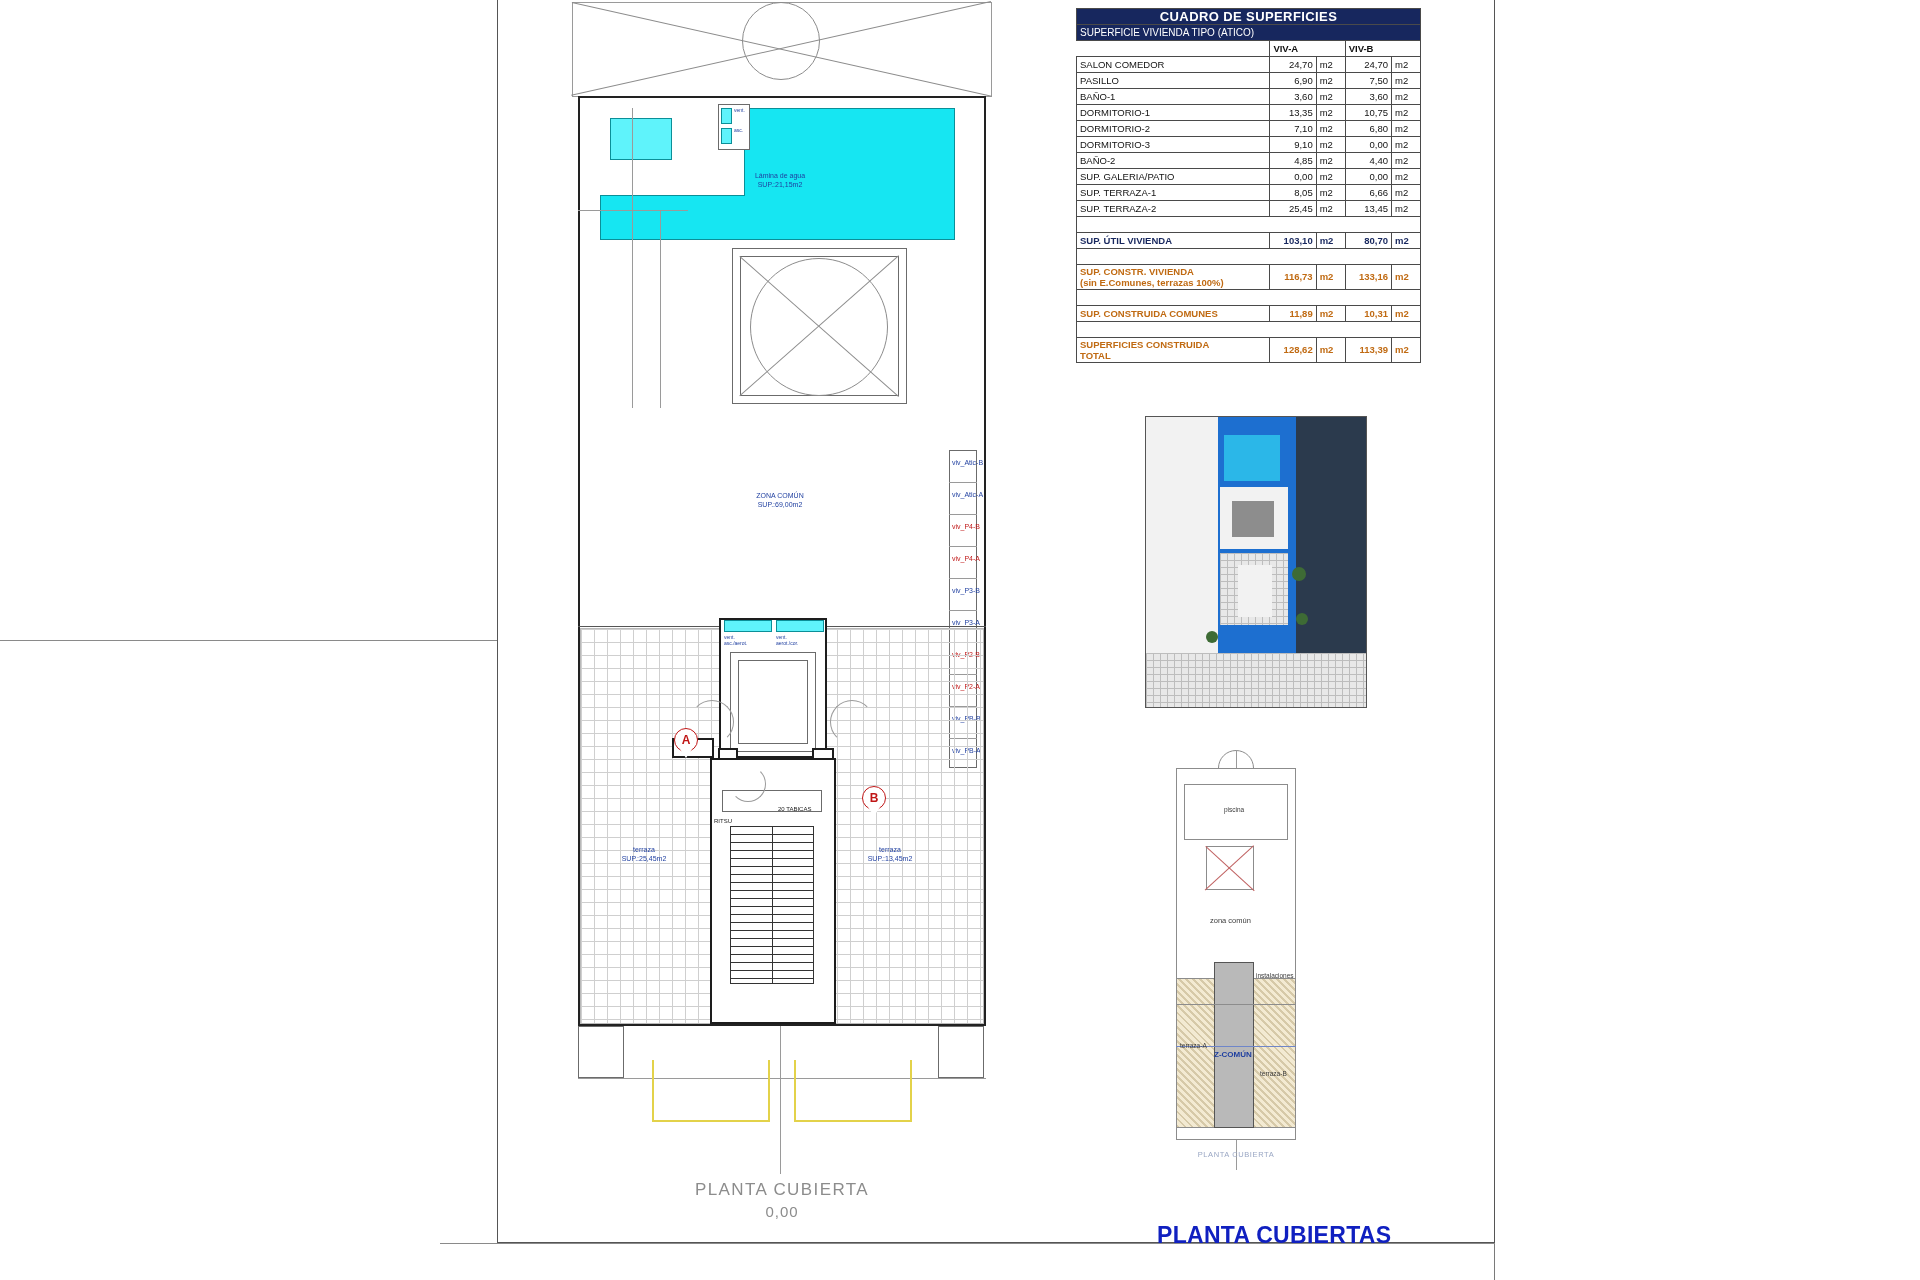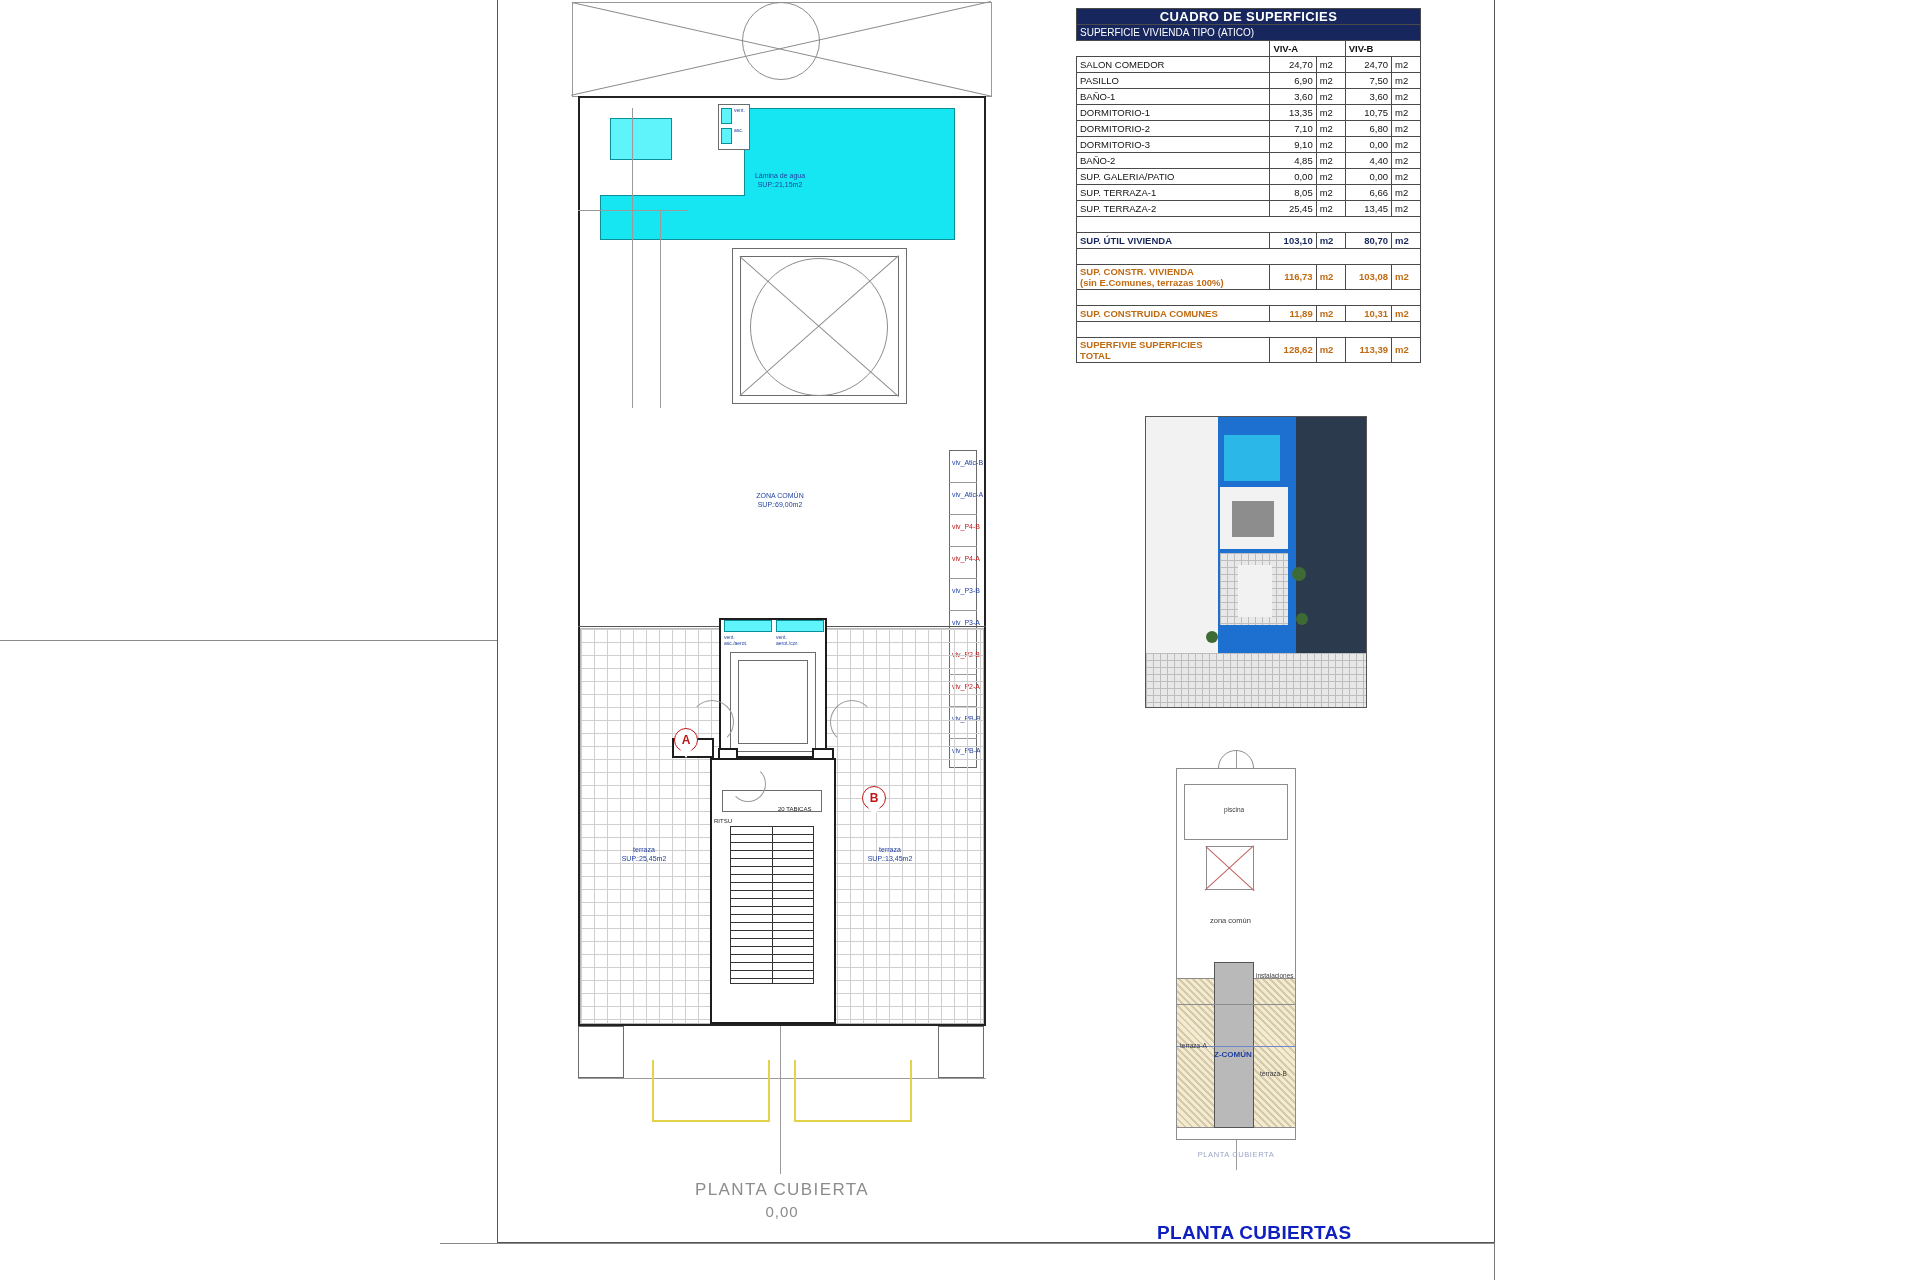"103,08" td.num { text: 103,08 -> 133,16 }
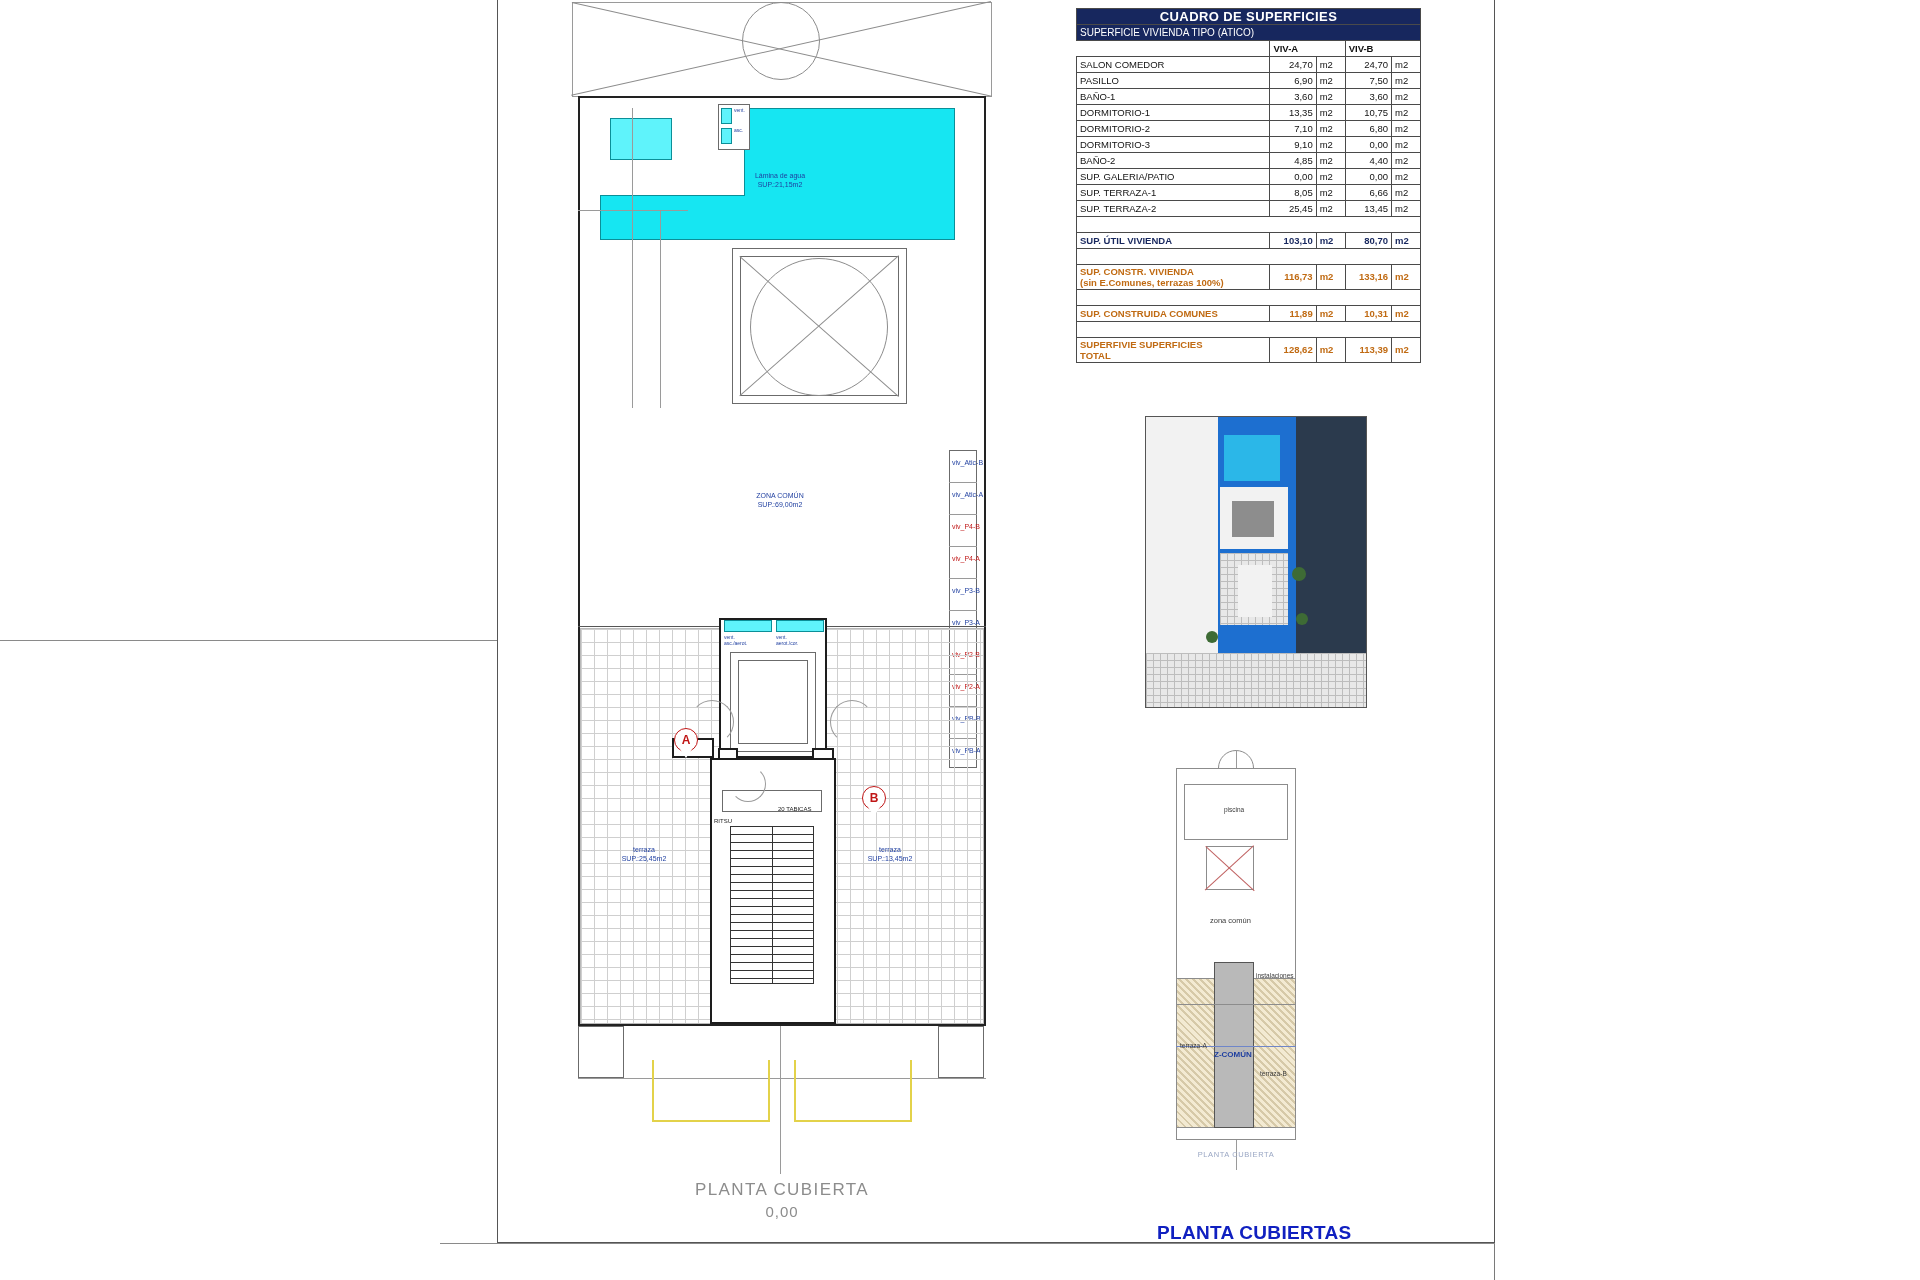"SUPERFIVIE SUPERFICIES" span { text: SUPERFIVIE SUPERFICIES -> SUPERFICIES CONSTRUIDA }
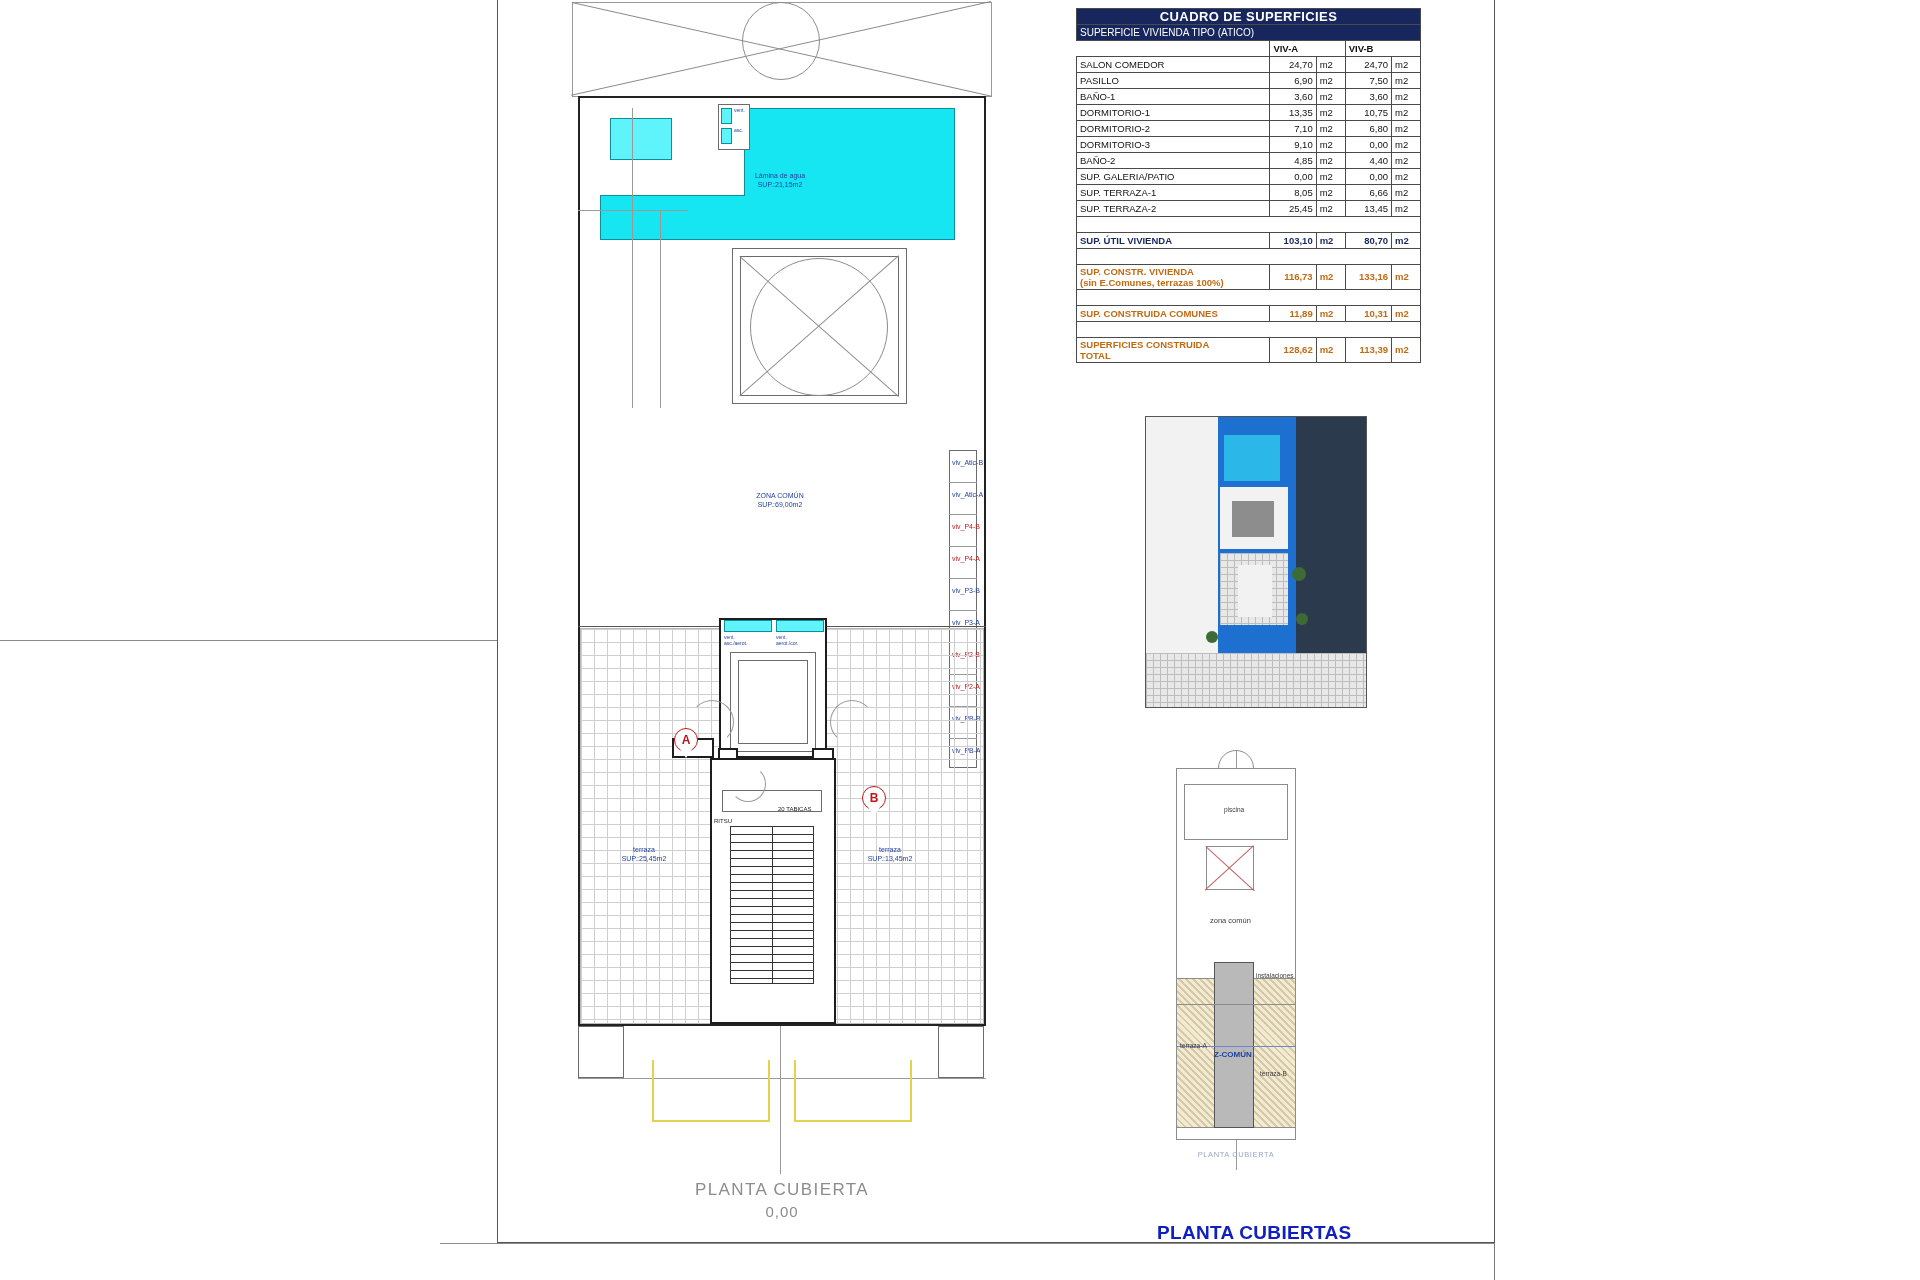"PLANTA CUBIERTAS" .bigtitle { font-size: 19px -> 23px }
